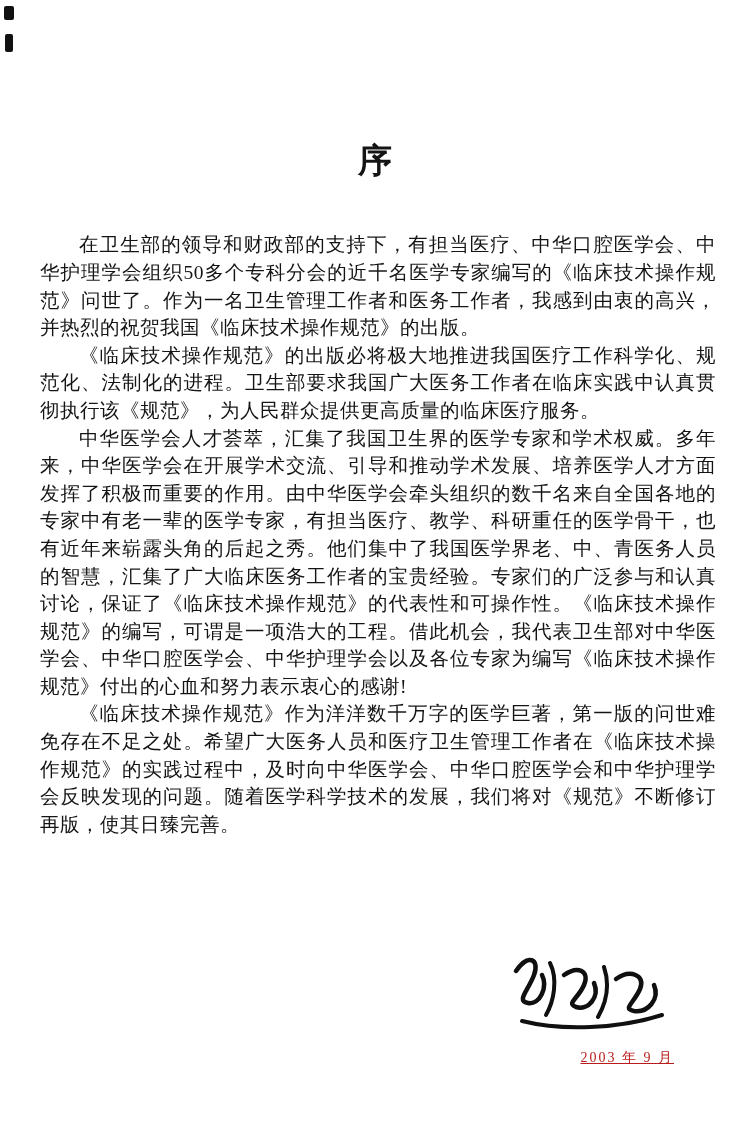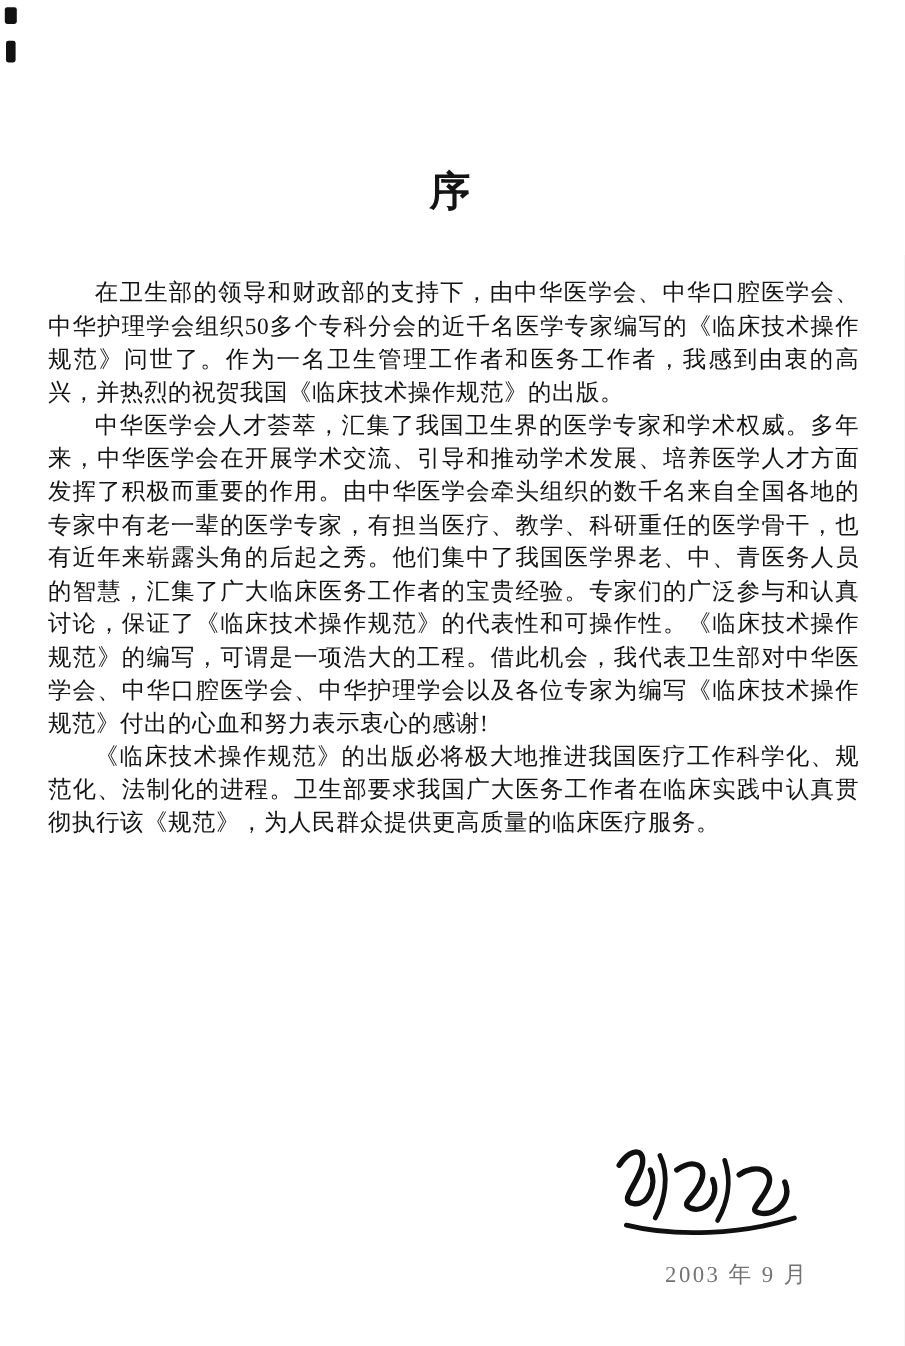"在卫生部的领导和财政部的支持下，由中华医学会、中华口腔医学会、中华护理学会组织5" p { text: 由中华医学会 -> 有担当医疗 }
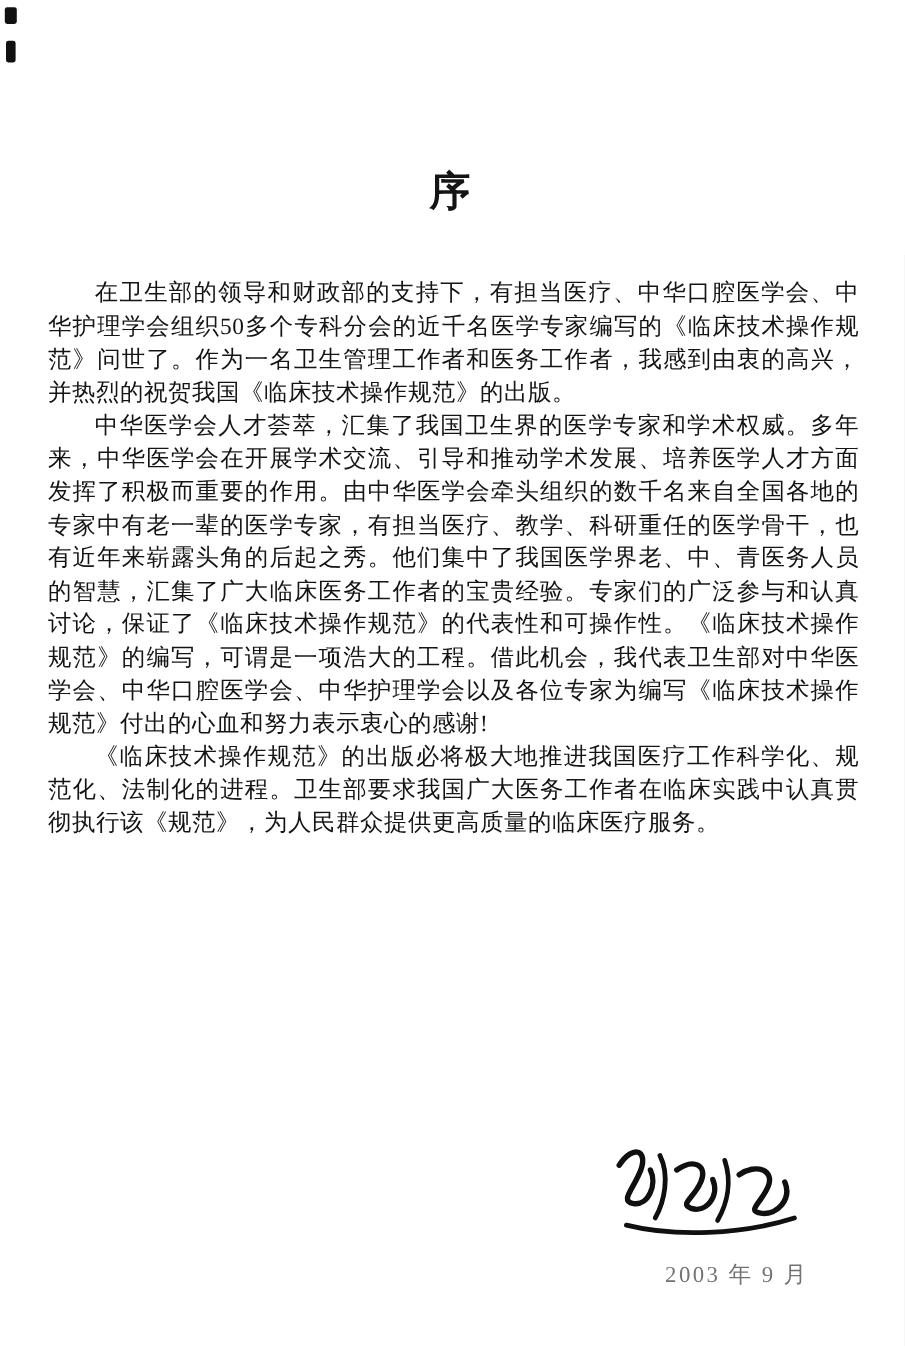"中华医学会人才荟萃，汇集了我国卫生界的医学专家和学术权威。多年来，中华医学会在开" p { order: before "《临床技术操作规范》的出版必将极大地推进我国医疗工作科学化、规范化、法制化的进程" -> after "《临床技术操作规范》的出版必将极大地推进我国医疗工作科学化、规范化、法制化的进程" }
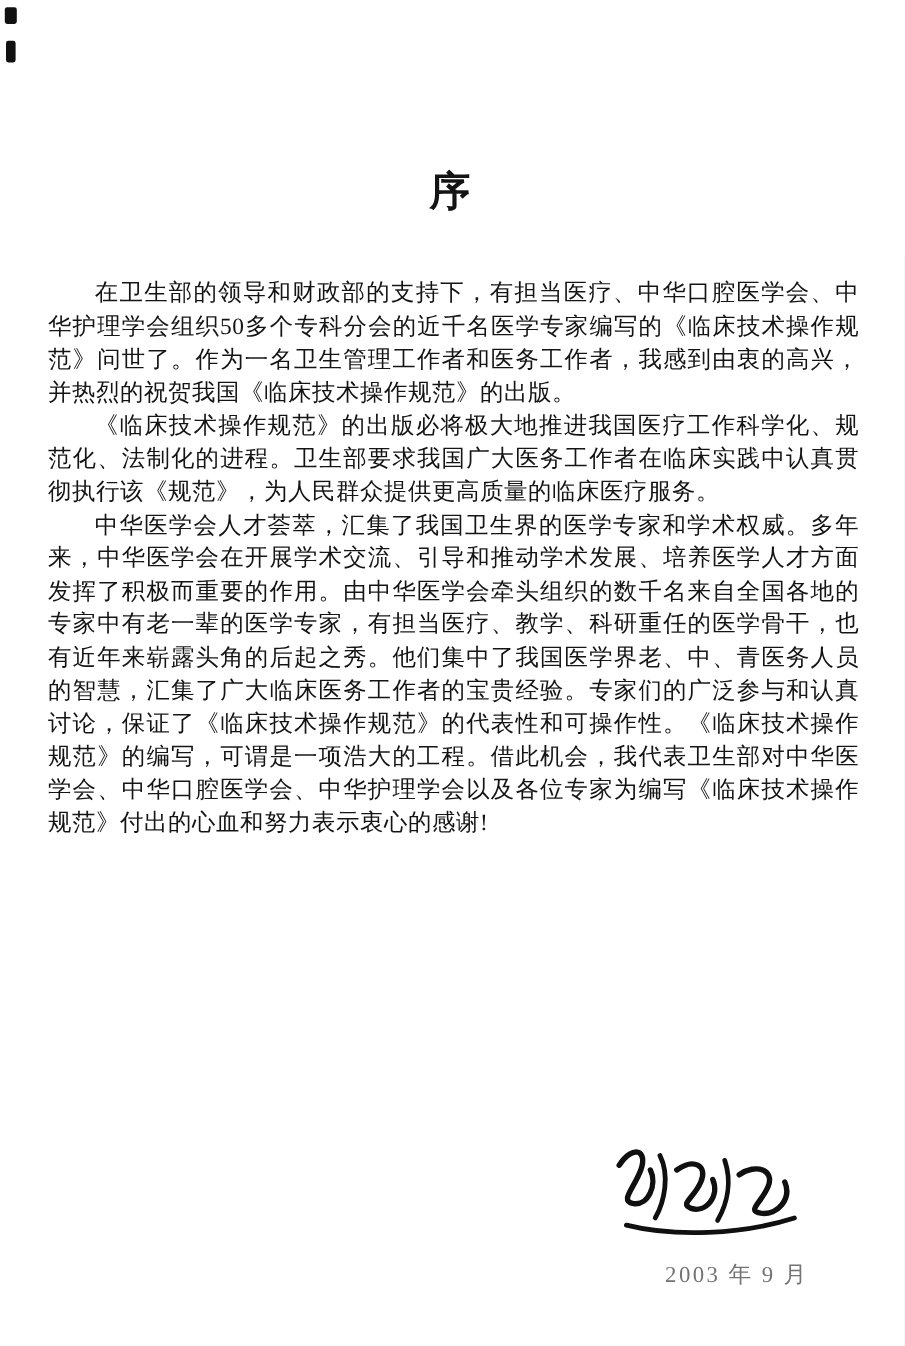"《临床技术操作规范》作为洋洋数千万字的医学巨著，第一版的问世难免存在不足之处。希" p { html: none -> <p>《临床技术操作规范》作为洋洋数千万字的医学巨著，第一版的问世难免存在不足之处。希望广大医务人员和医疗卫生管理工作者在《临床技术操作规范》的实践过程中，及时向中华医学会、中华口腔医学会和中华护理学会反映发现的问题。随着医学科学技术的发展，我们将对《规范》不断修订再版，使其日臻完善。</p> }
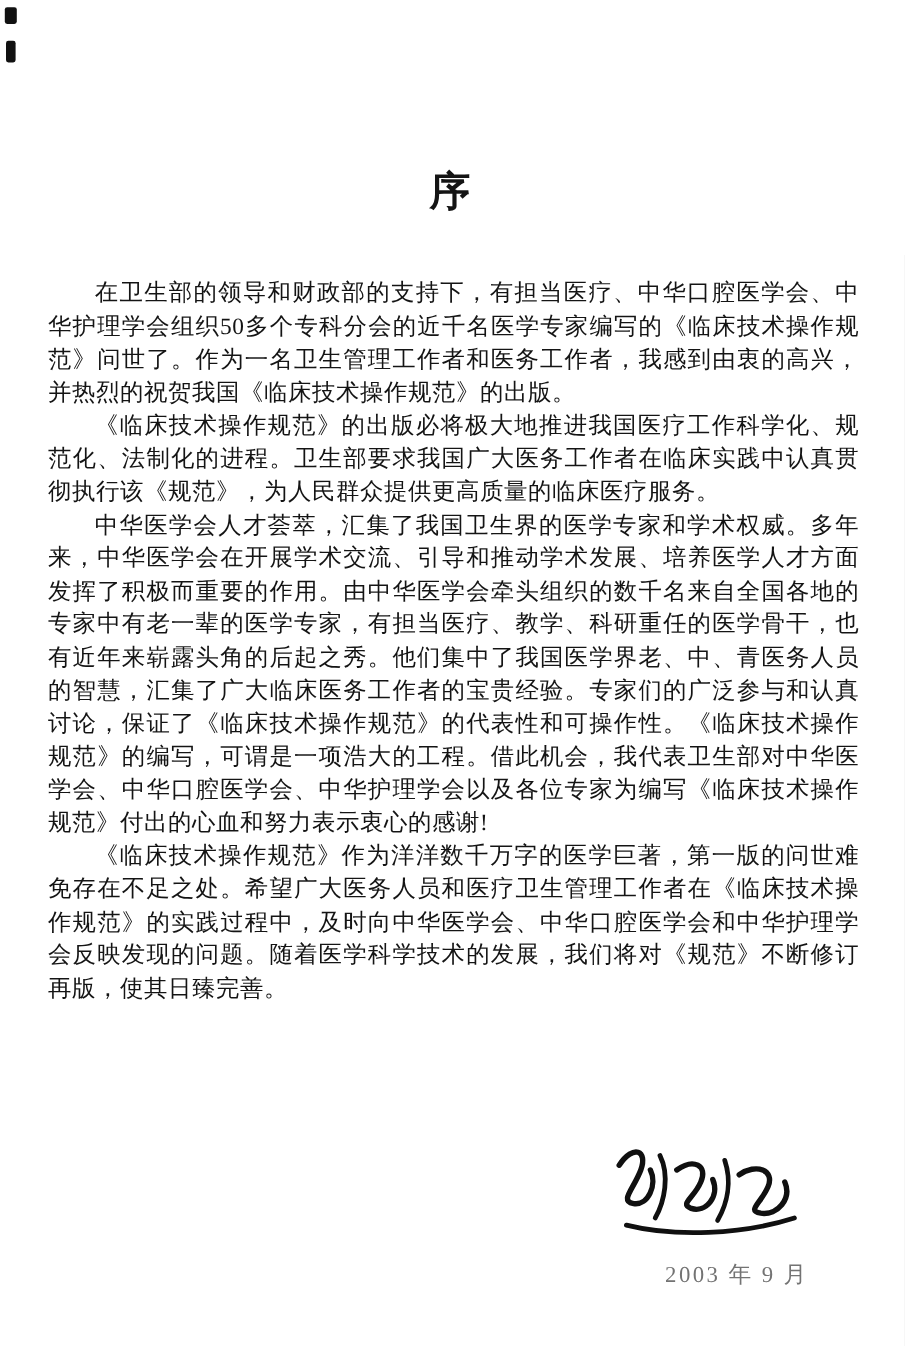"2003 年 9 月" .date-line { color: #737373 -> #b91c1c; font-size: 19px -> 14px; text-decoration: none -> underline }
